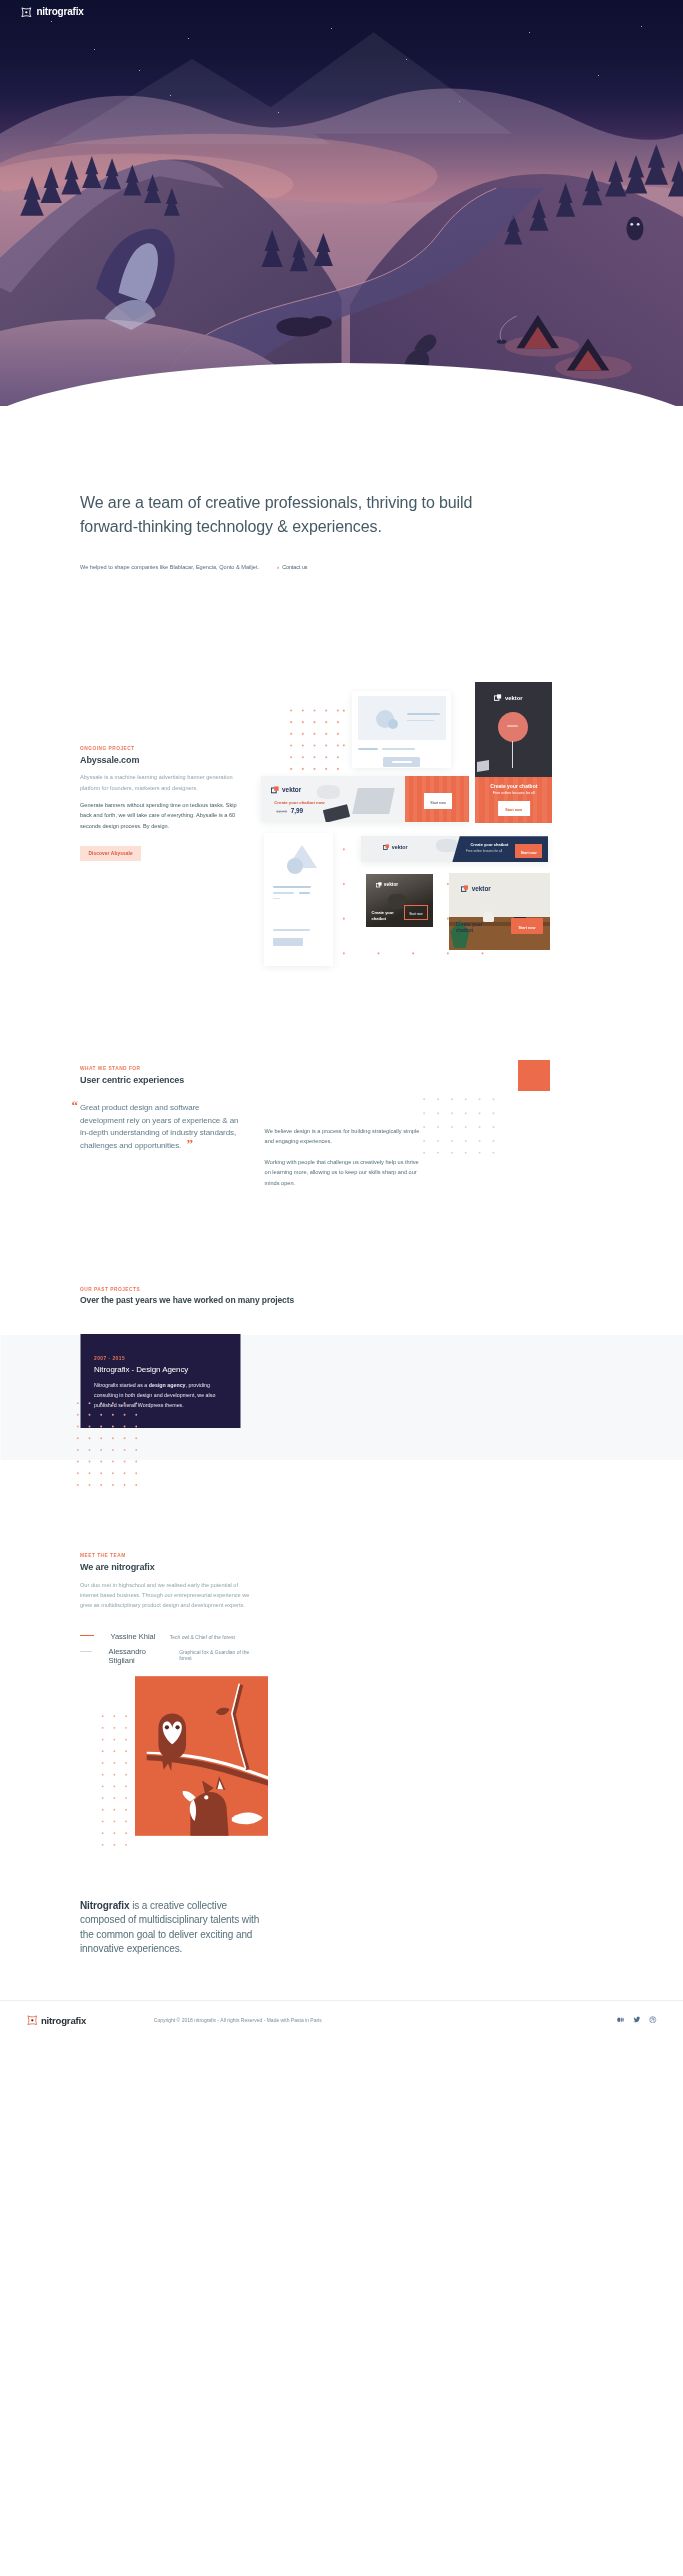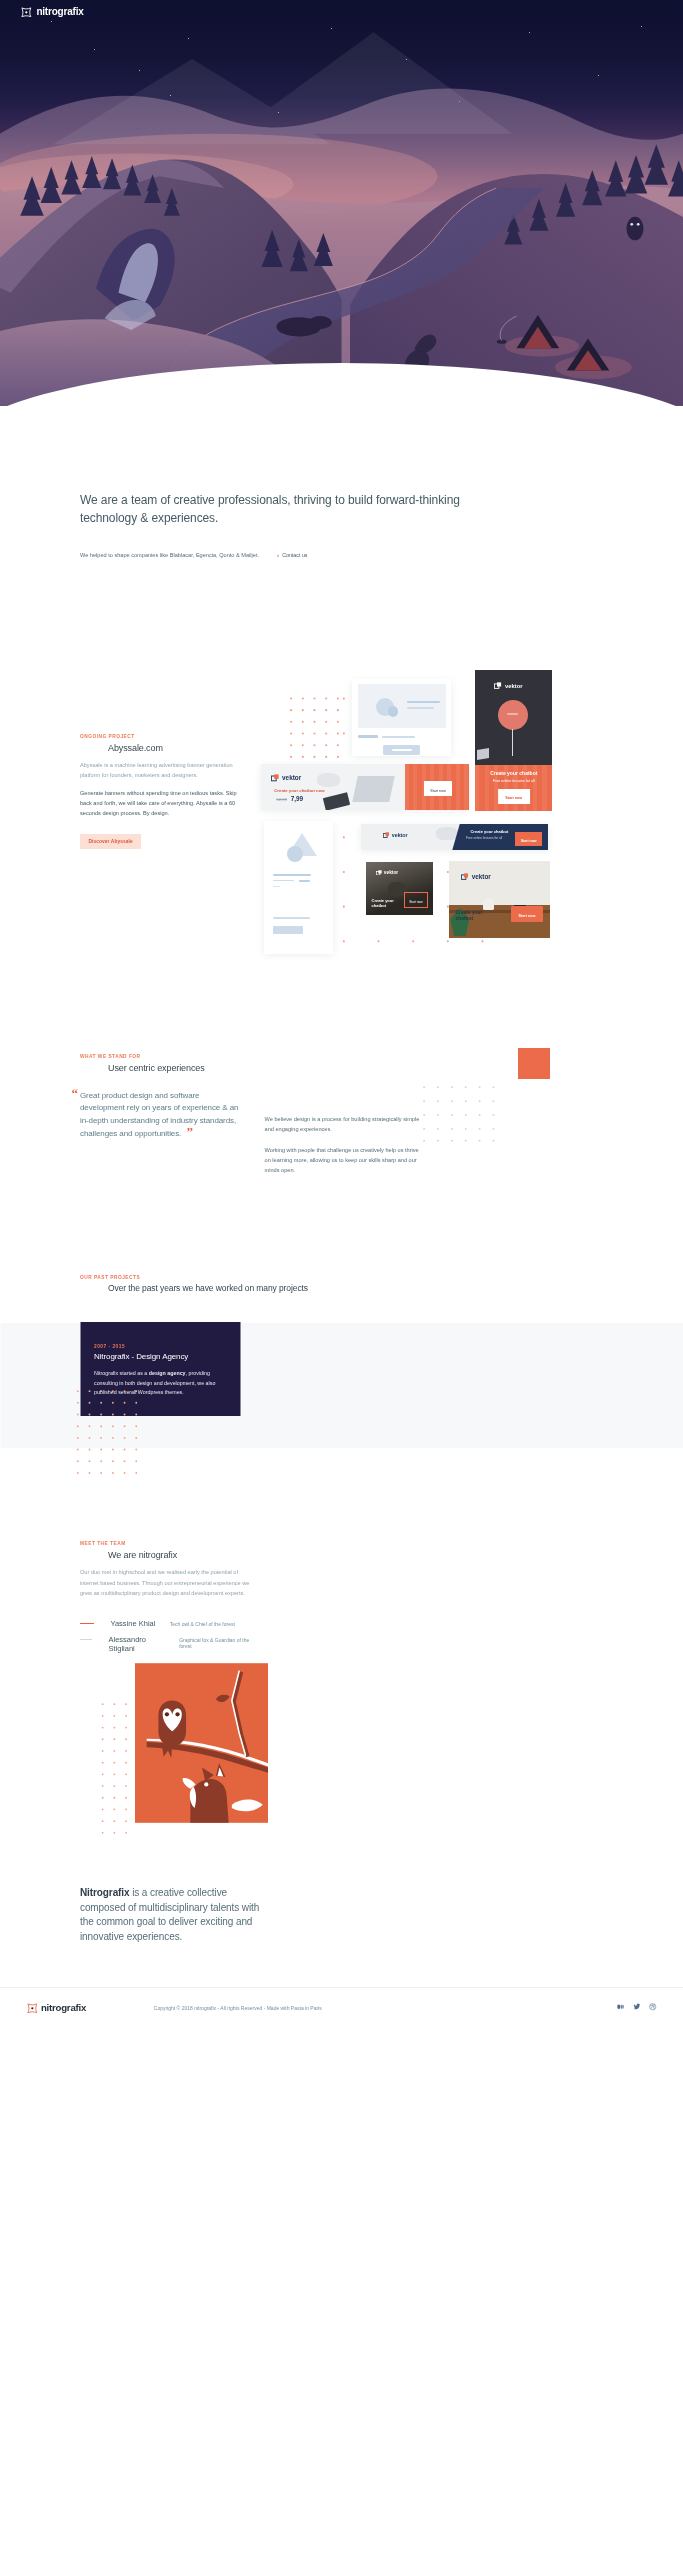"We are a team of" .intro h2 { font-size: 12px -> 16px }
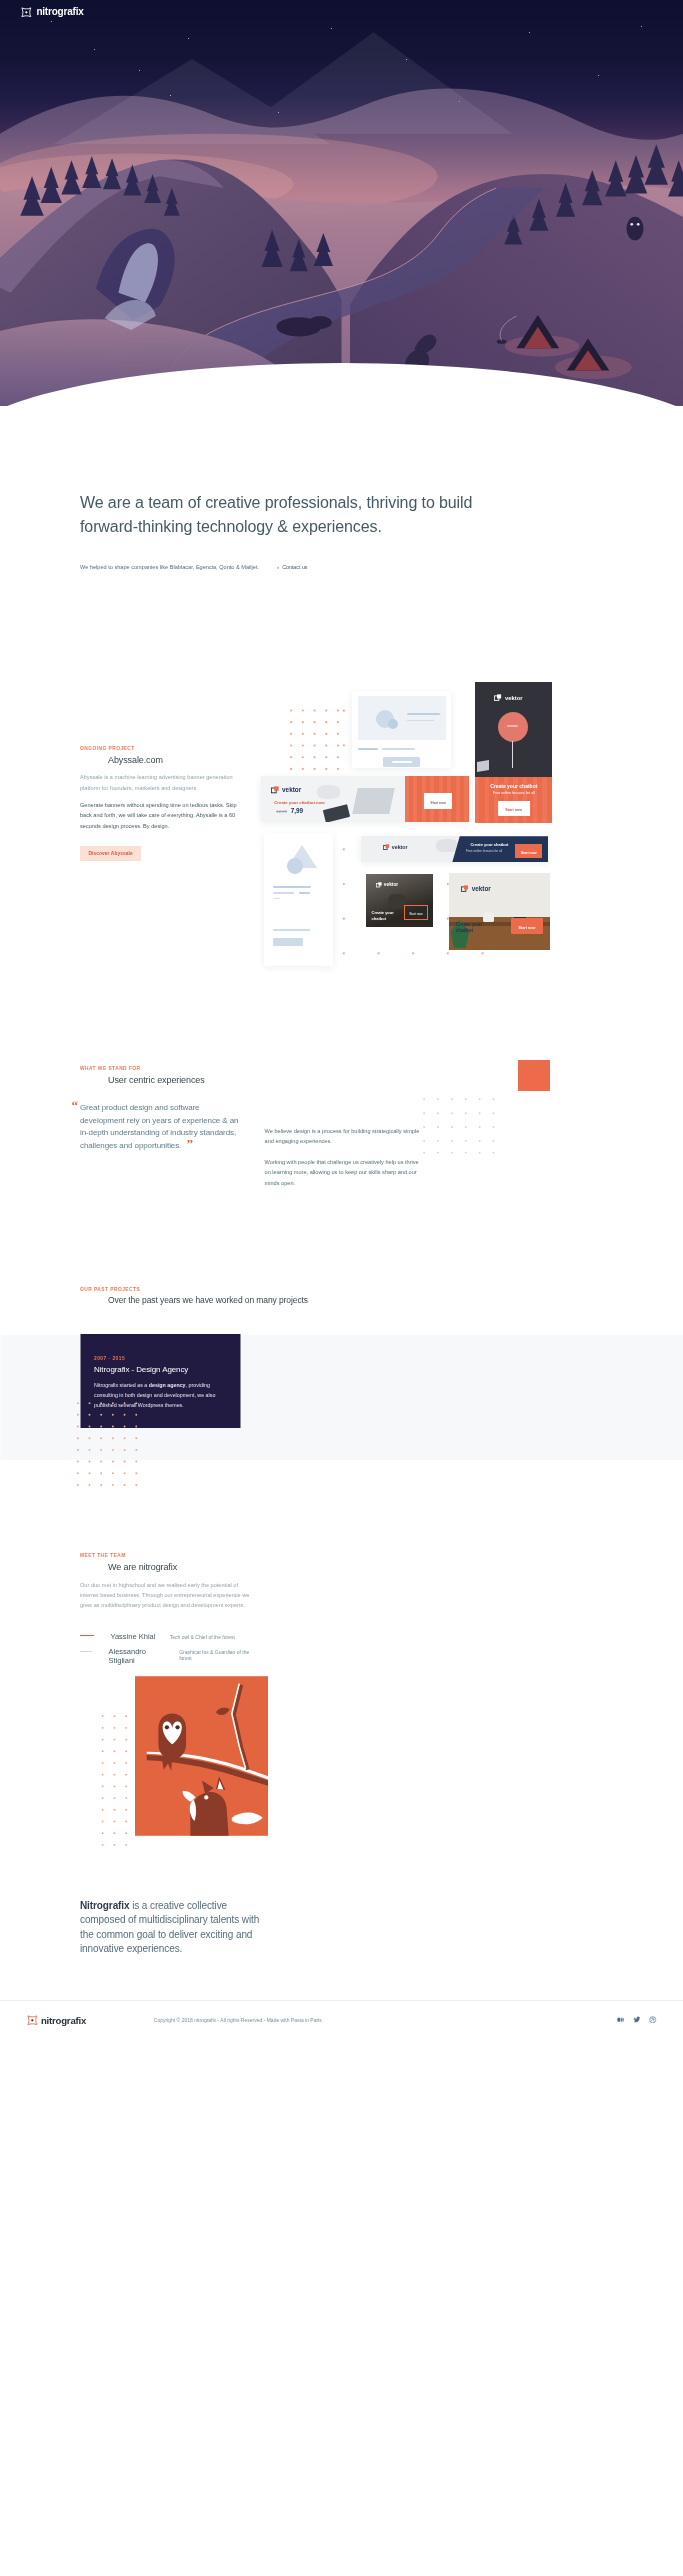"Abyssale.com" h3.sec-title { font-weight: 400 -> 700; margin-left: 28px -> none }
